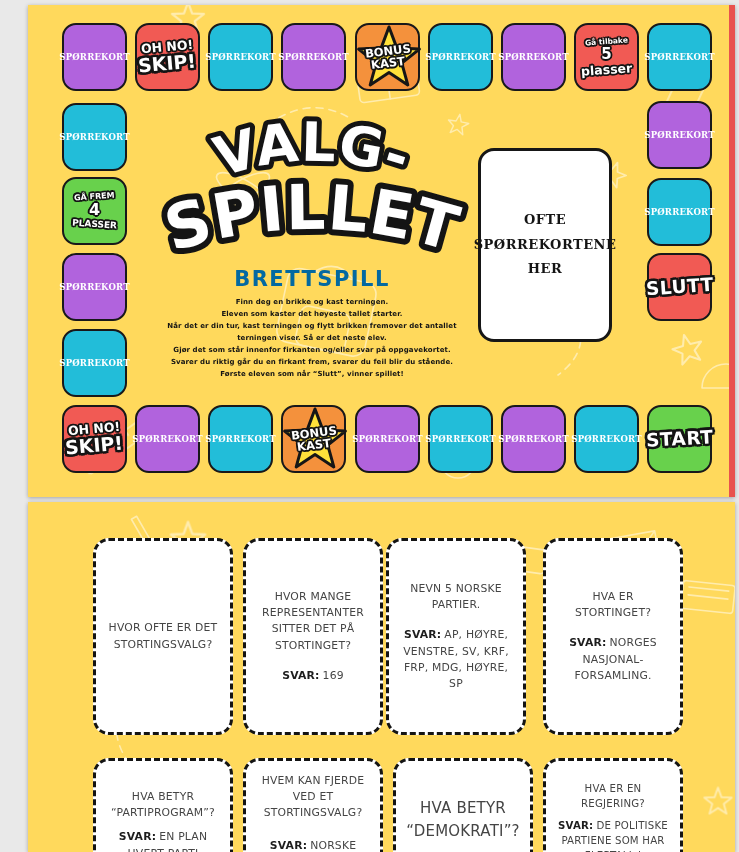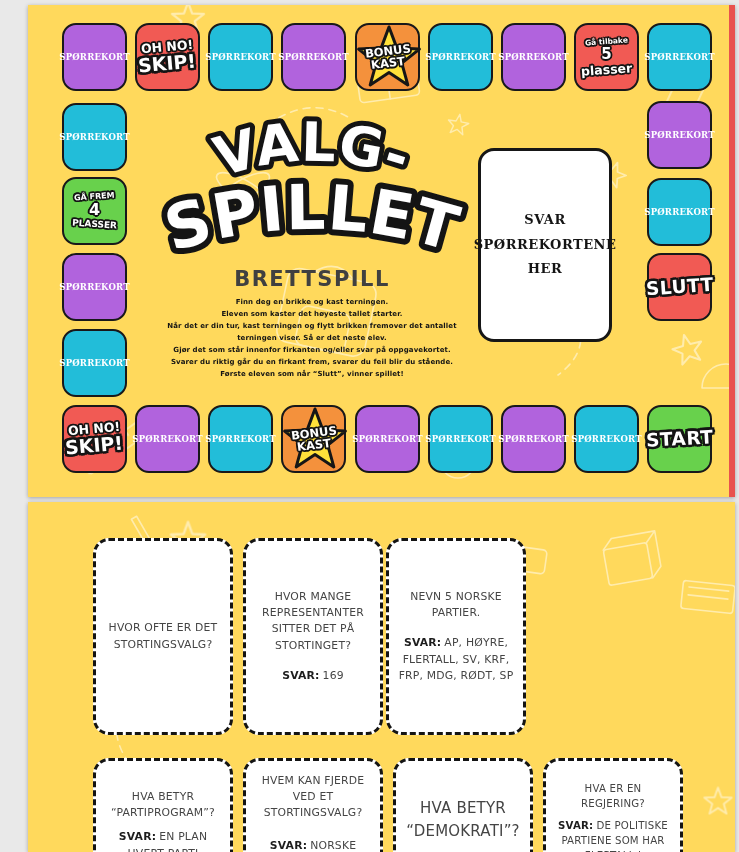"SVAR" div.txt { text: SVAR -> OFTE }
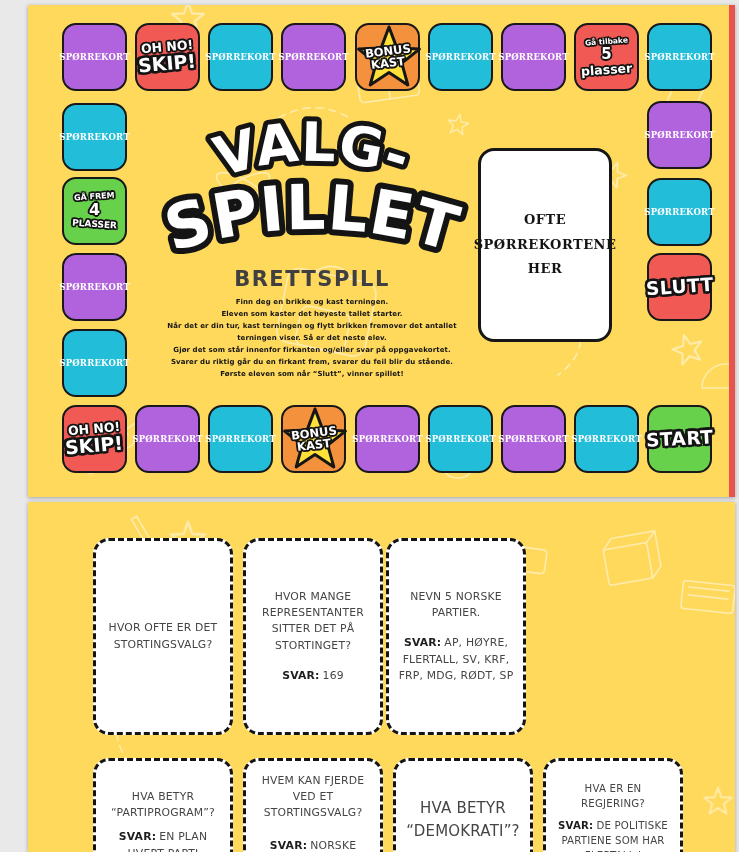"BRETTSPILL" .subtitle { color: #404040 -> #0369a1 }
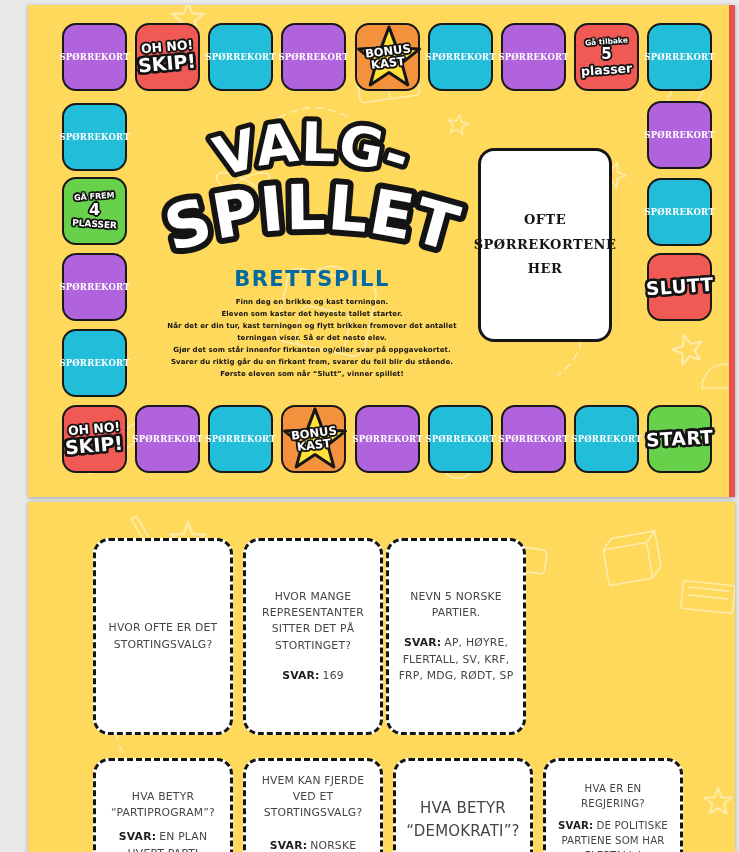"HVA ER STORTINGET?" div.qcard { html: none -> <div> <div>HVA ER STORTINGET?</div> <div><span>SVAR:</span><span>NORGES NASJONAL-FORSAMLING.</span></div> </div> }
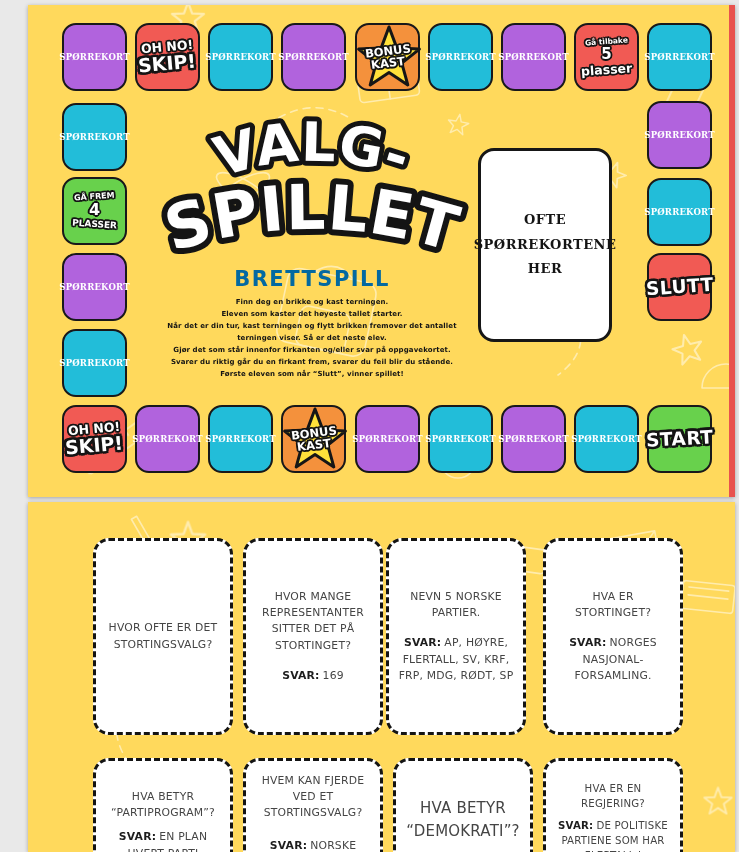"AP, HØYRE, FLERTALL, SV, KRF," span { text: FLERTALL, SV, KRF, FRP, MDG, RØDT -> VENSTRE, SV, KRF, FRP, MDG, HØYRE }
